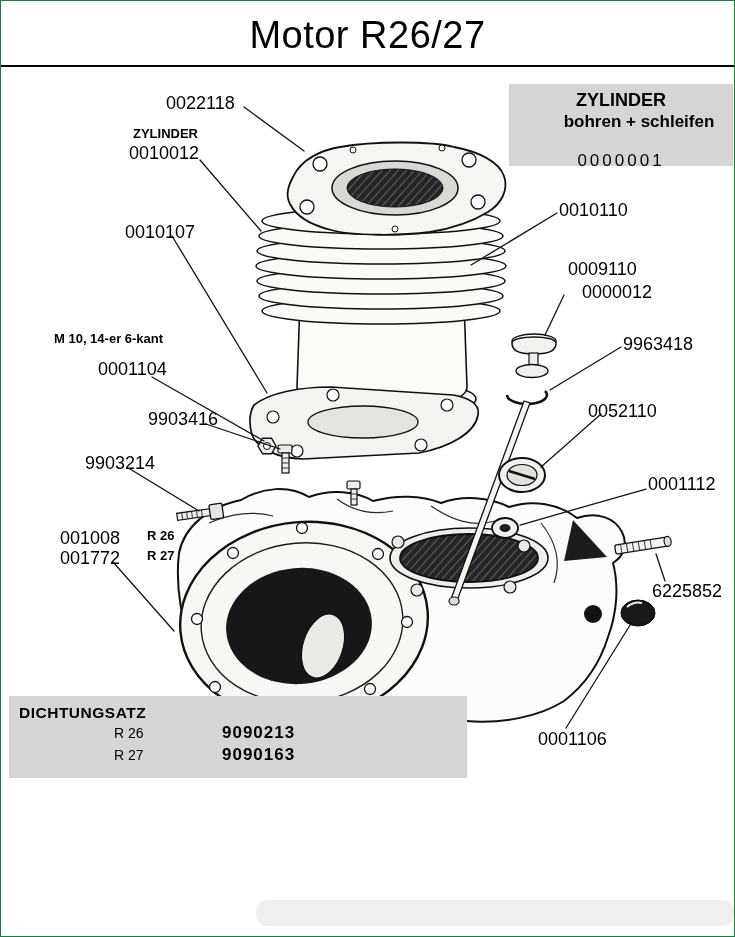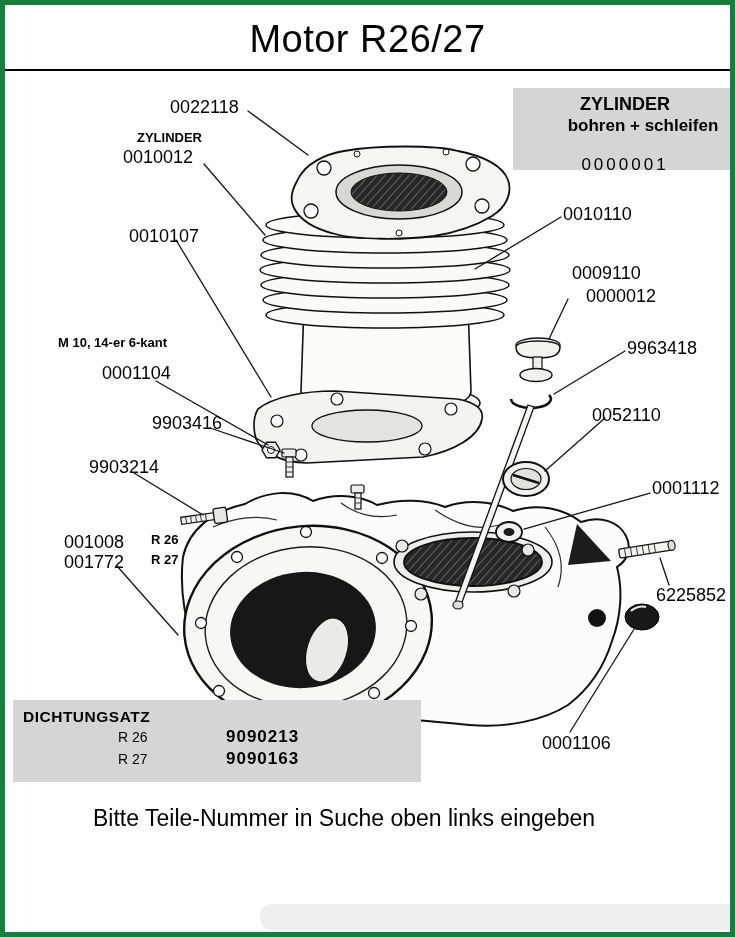"Motor R26/27" .page { border: 5px solid #15803d -> 1px solid #15803d }
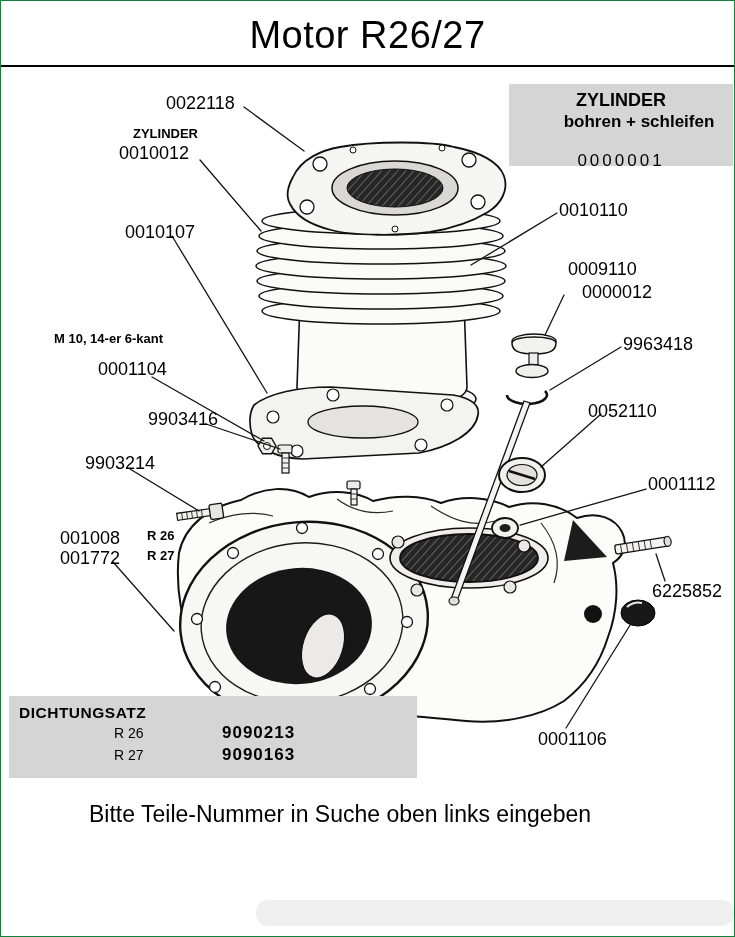"0010012" div.plabel { left: 118px -> 128px }
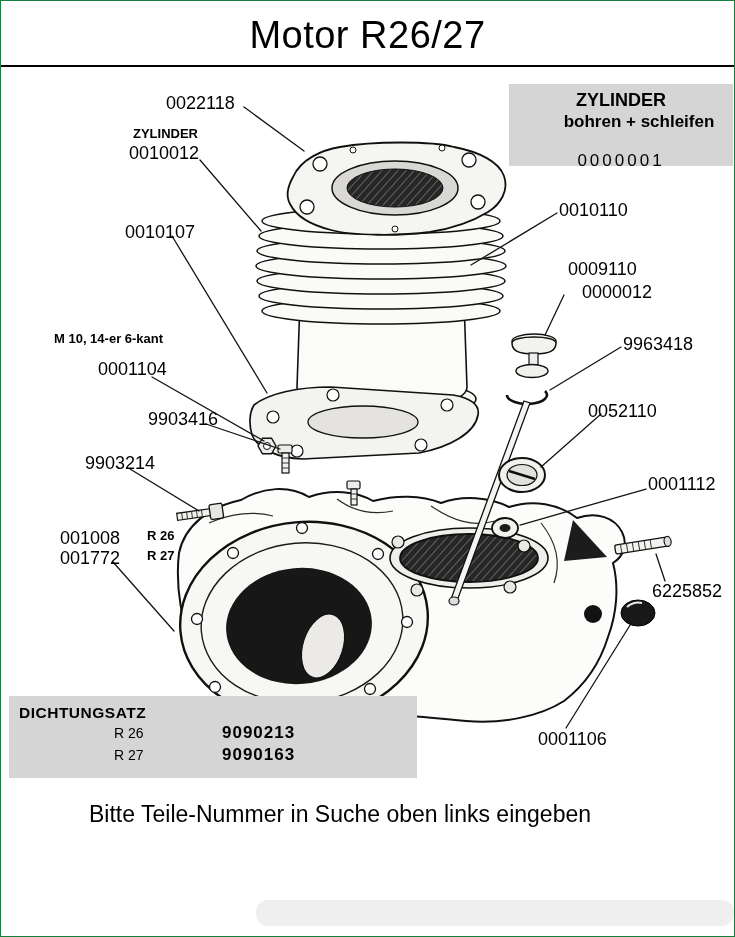"DICHTUNGSATZ" .dicht-box { width: 408px -> 458px }
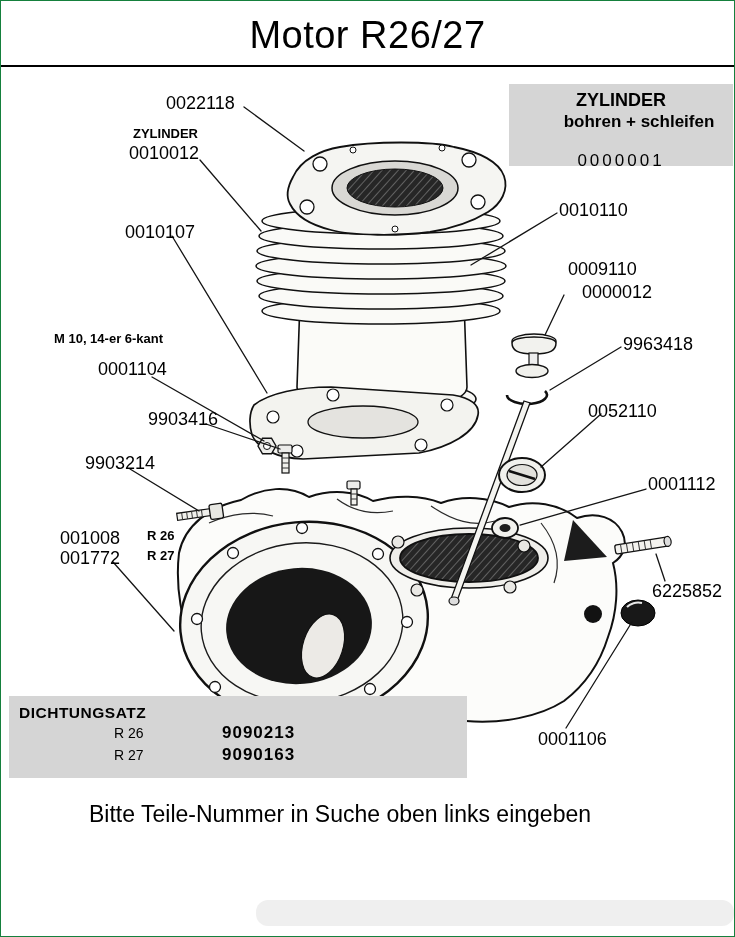"Bitte Teile-Nummer in Suche oben" div.footer-line { html: <div>Bitte Teile-Nummer in Suche oben links eingeben</div> -> none }
